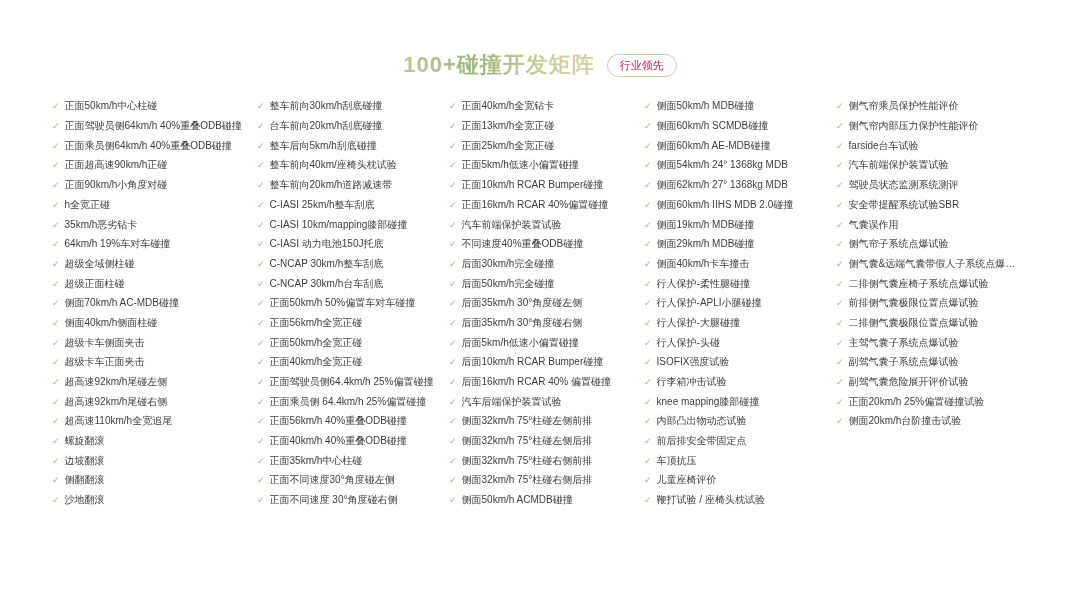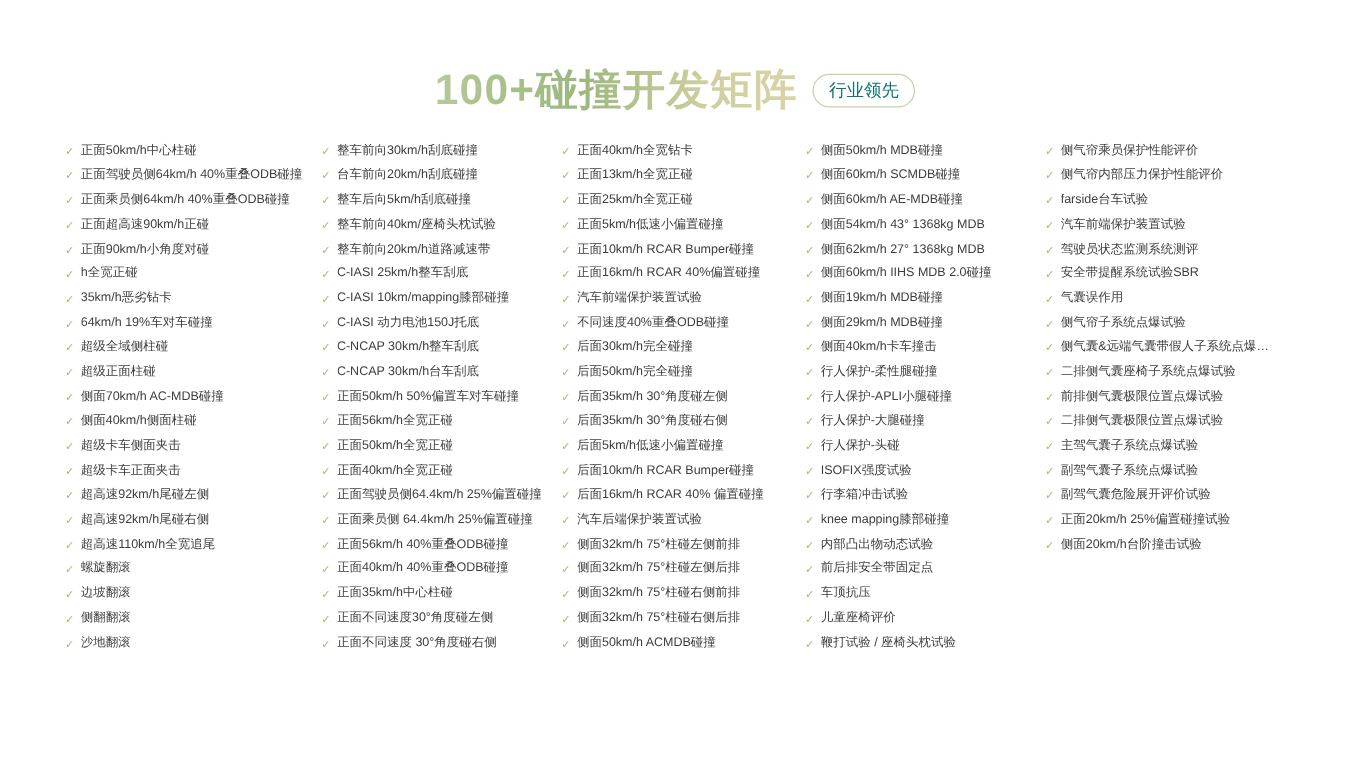"100+碰撞开发矩阵" .title { font-size: 34px -> 22px }
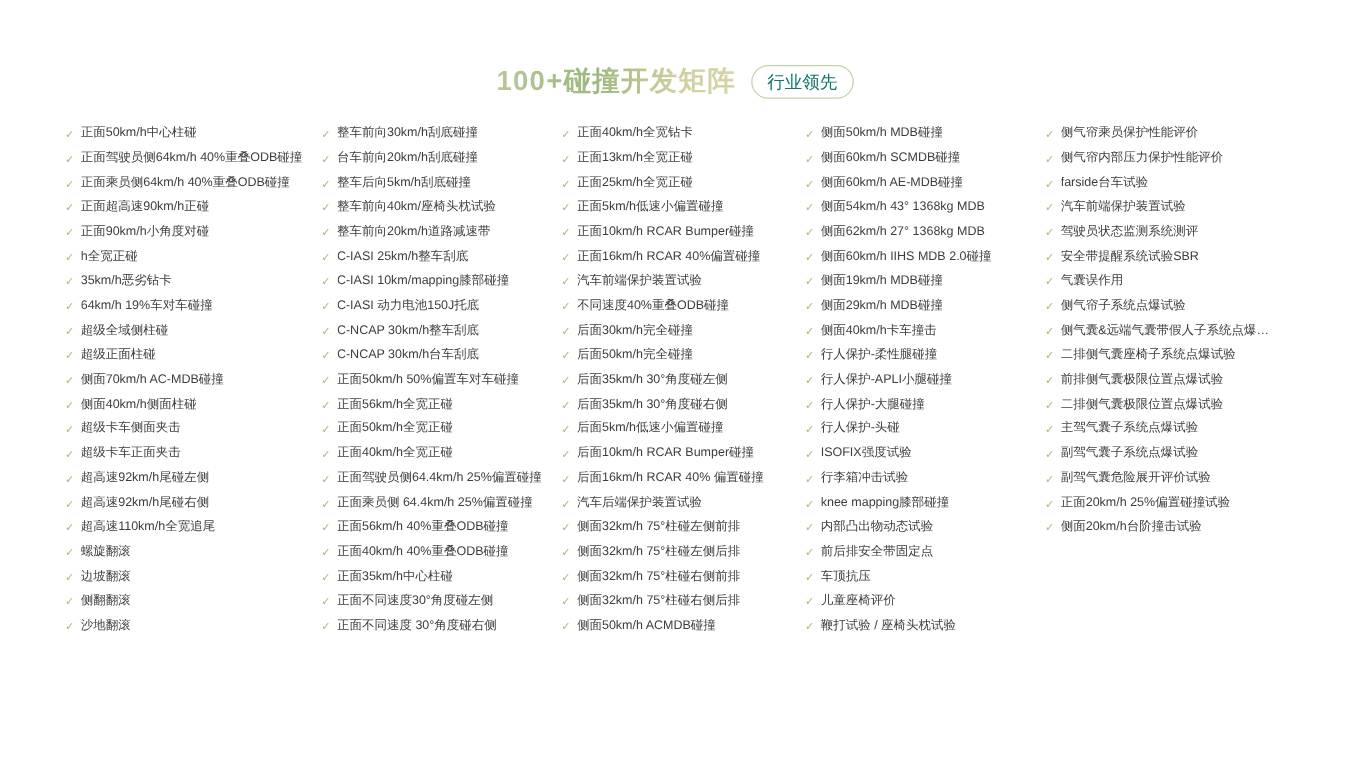"行业领先" .badge { color: #0f766e -> #be185d; font-size: 14px -> 11px }
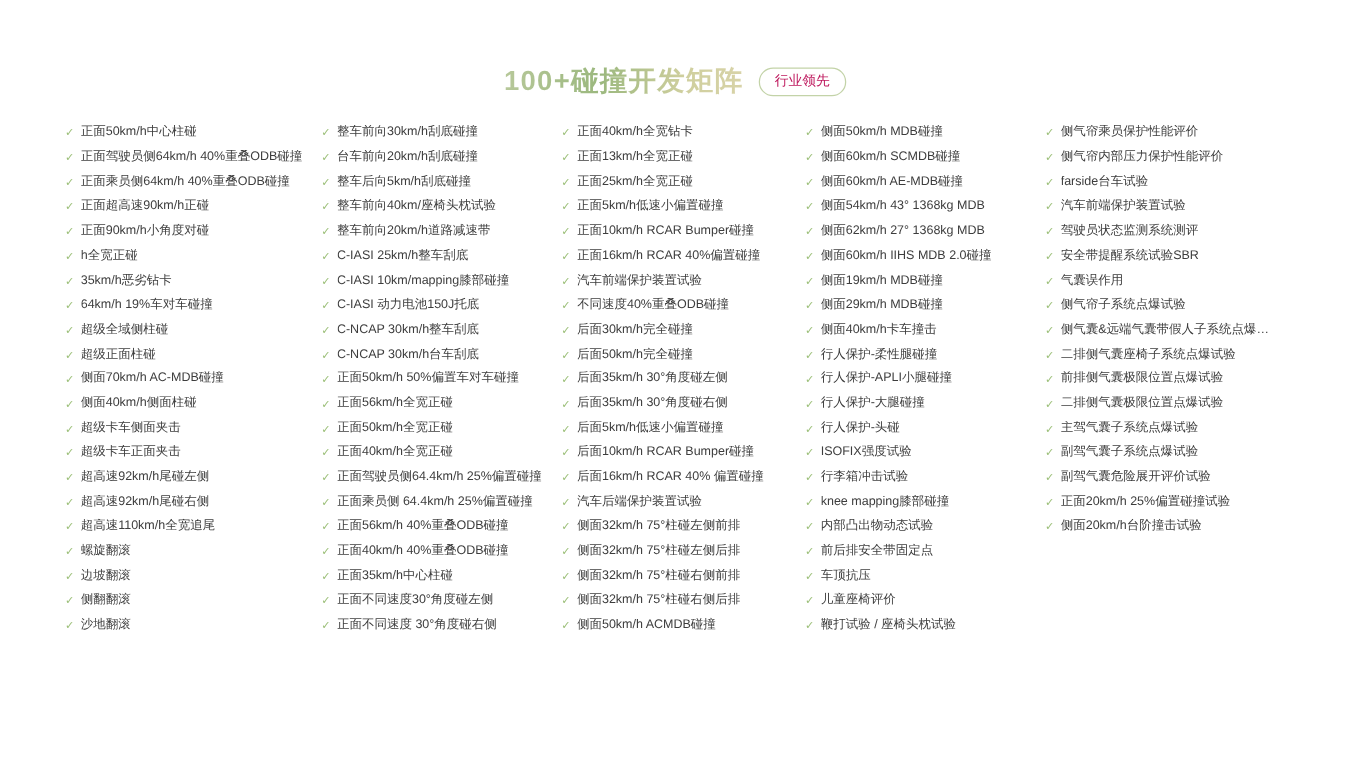"侧面54km/h 43° 1368kg MDB" span.item-text { text: 43 -> 24 }
